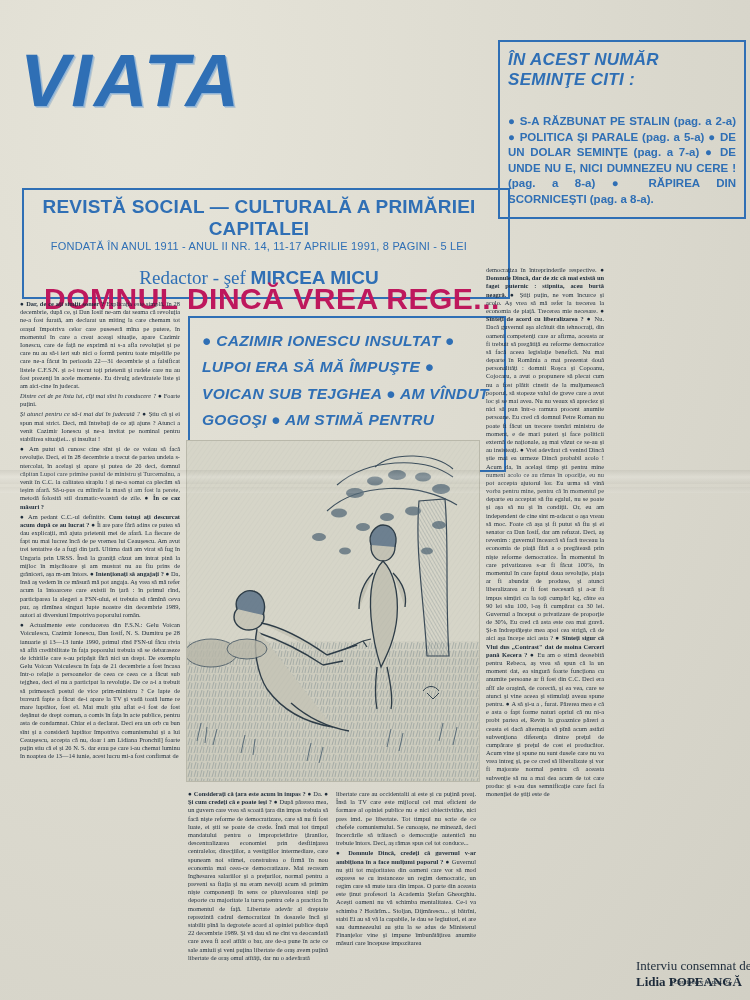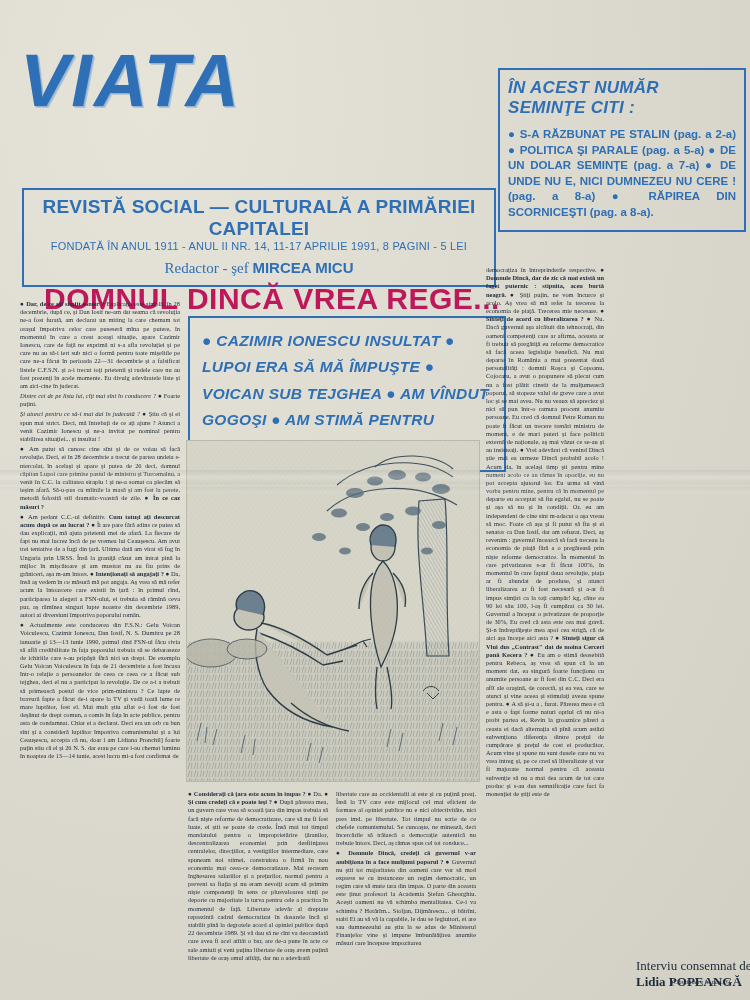"ÎN ACEST NUMĂR" .box-num { top: 68px -> 40px }
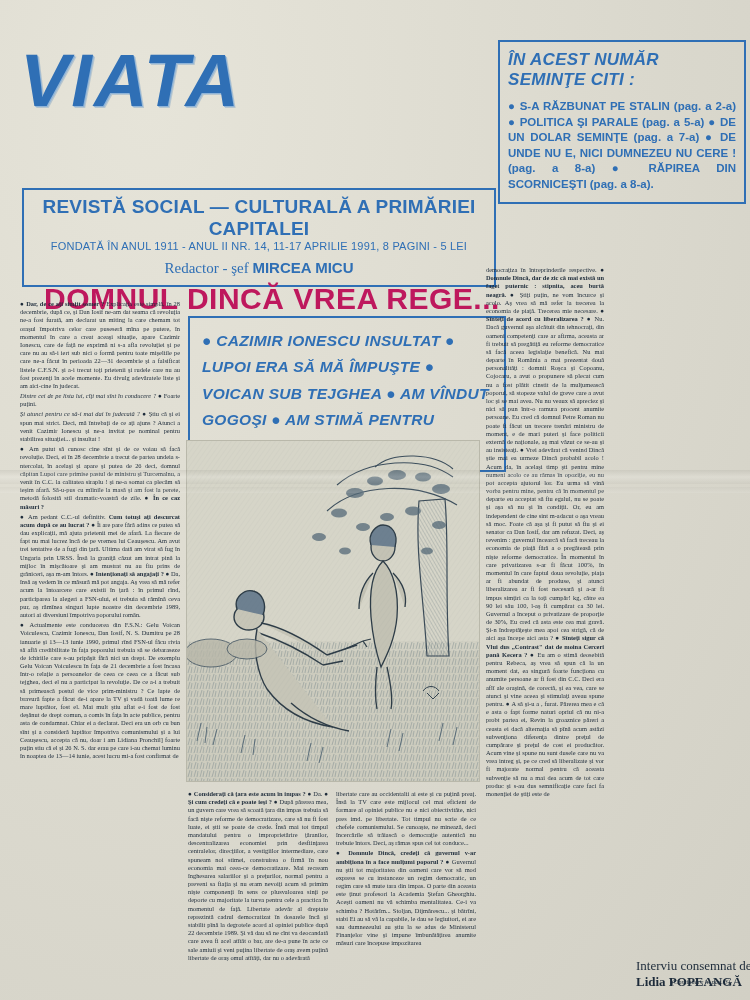"● S-A RĂZBUNAT PE STALIN" .box-num-body { margin-top: 10px -> 25px }
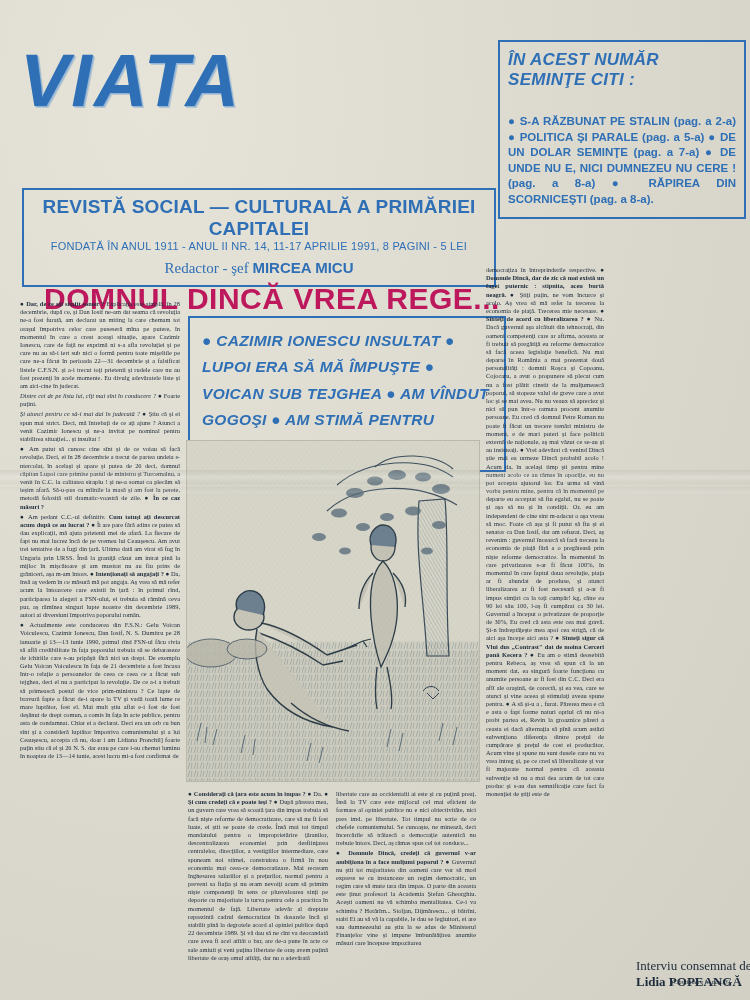"REVISTĂ SOCIAL — CULTURALĂ A" .mast-rule-box { padding: 6px 6px 8px 6px -> 6px 20px 8px 6px }
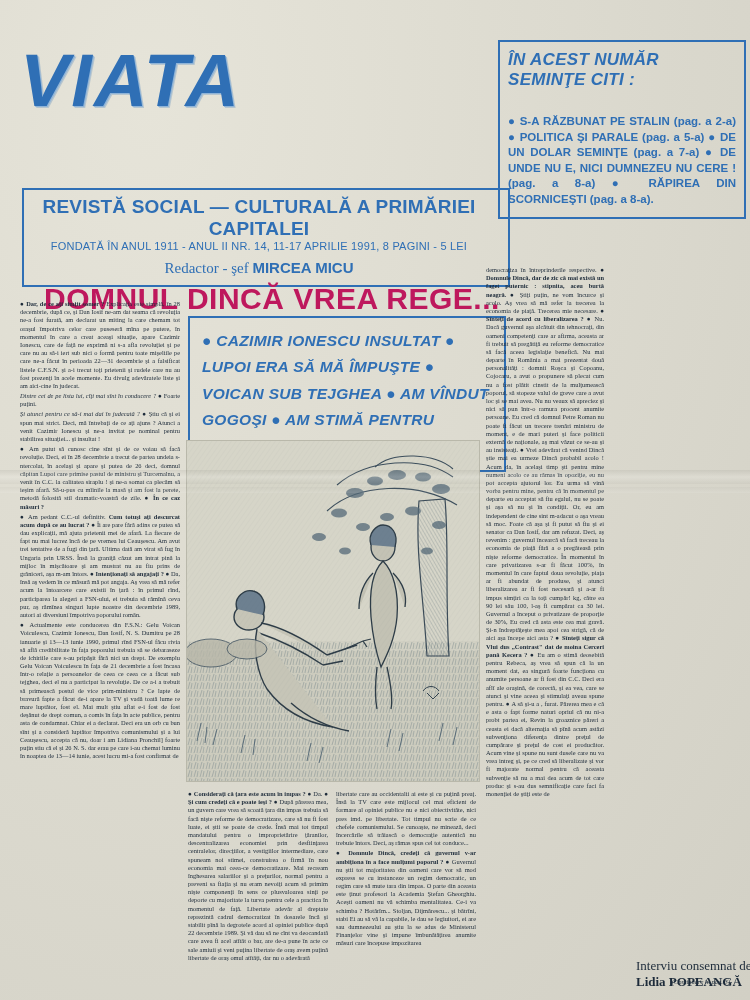"Redactor - şef MIRCEA MICU" .mast-editor { font-size: 15px -> 19px; margin-top: 7px -> 15px }
